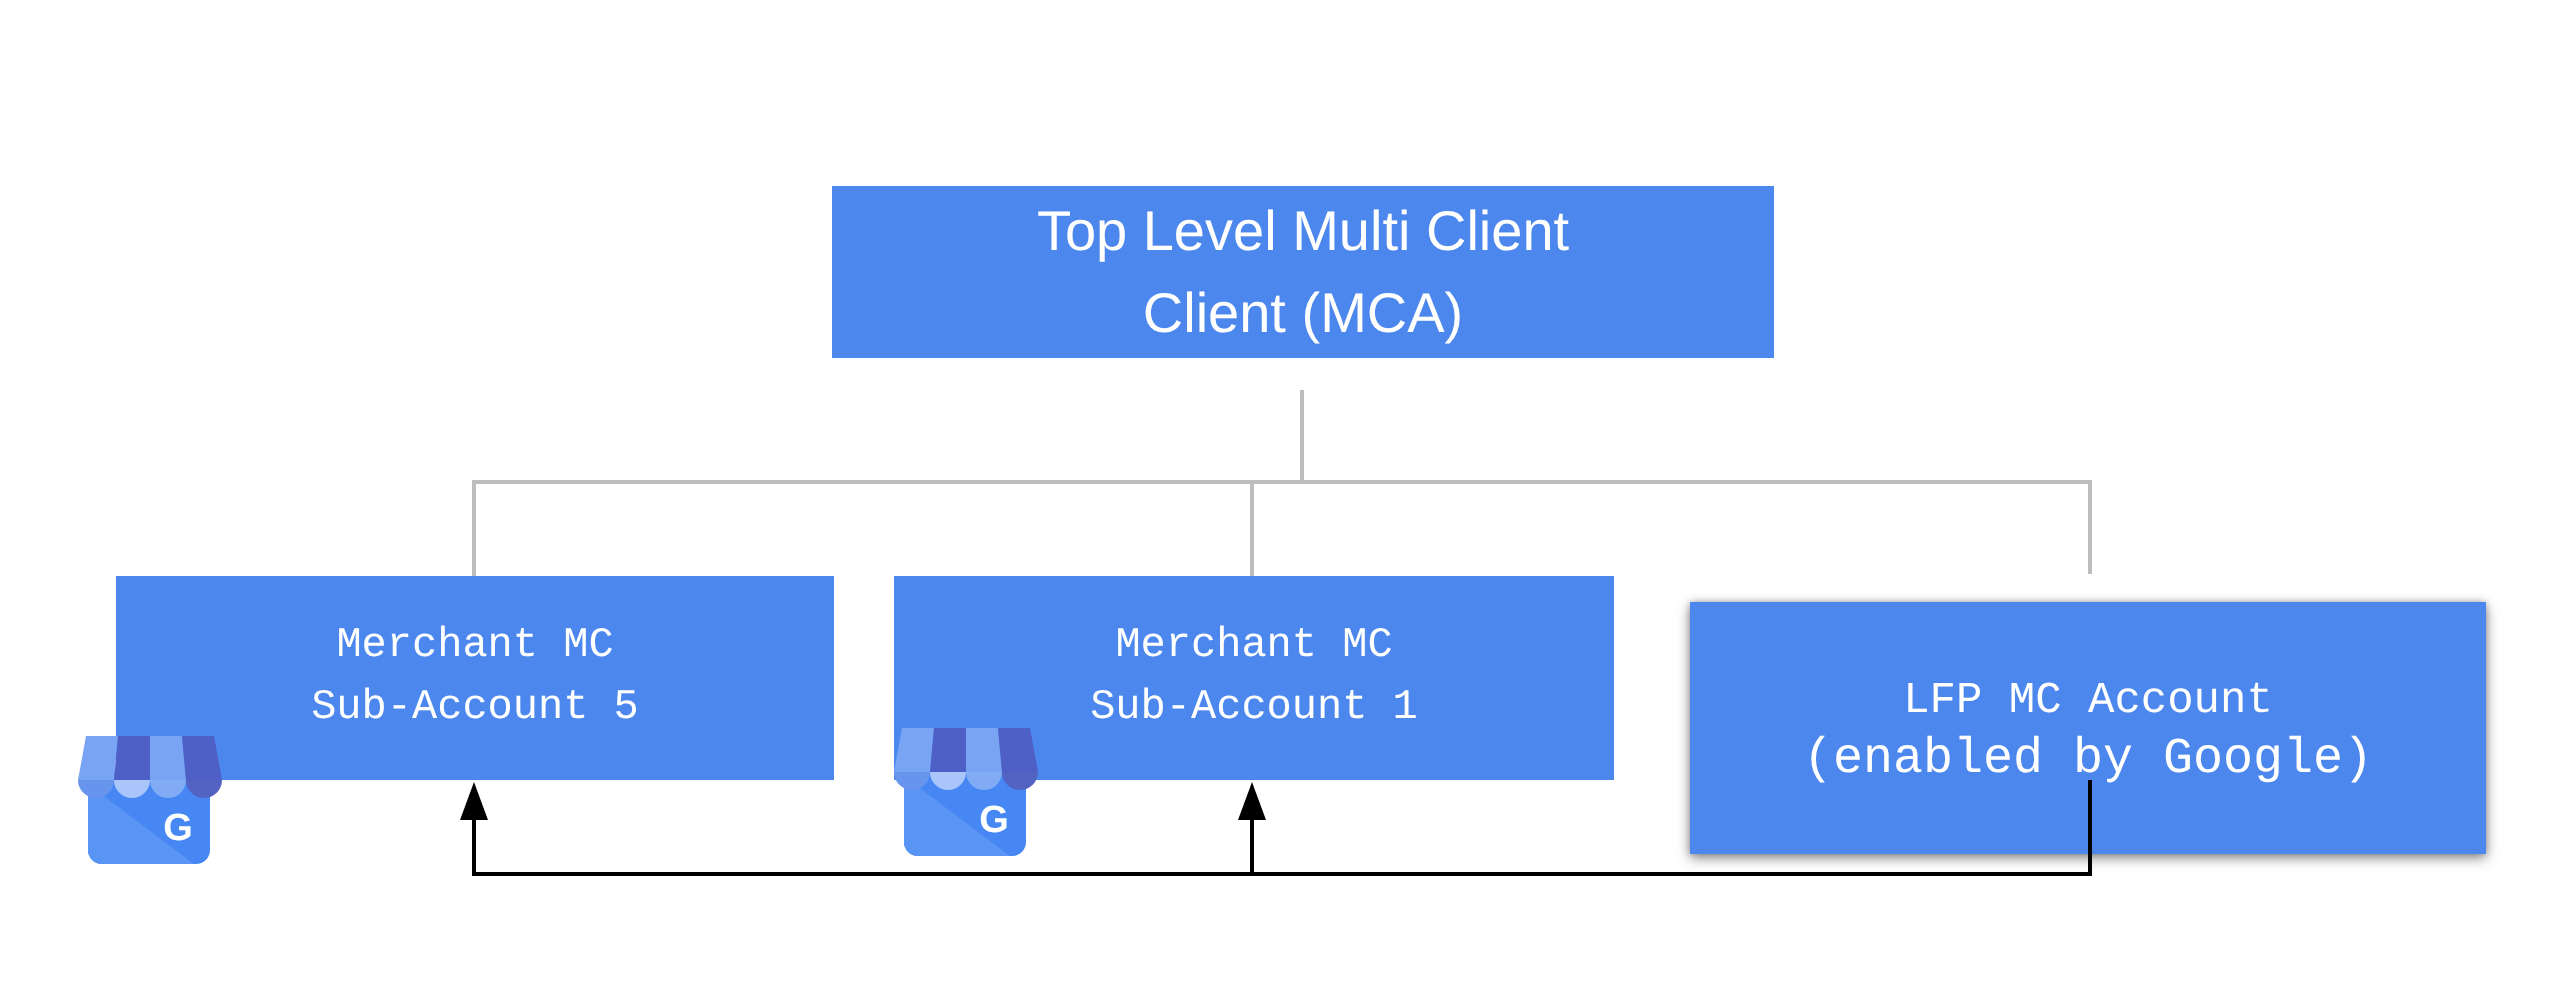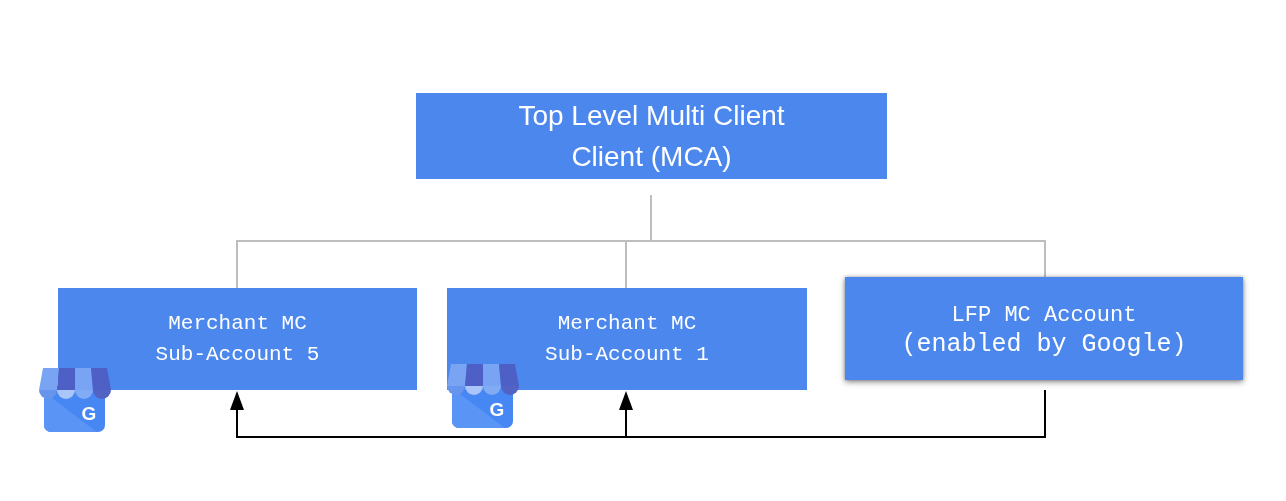"LFP MC Account" .box.child3 { height: 103px -> 126px; top: 277px -> 301px }
